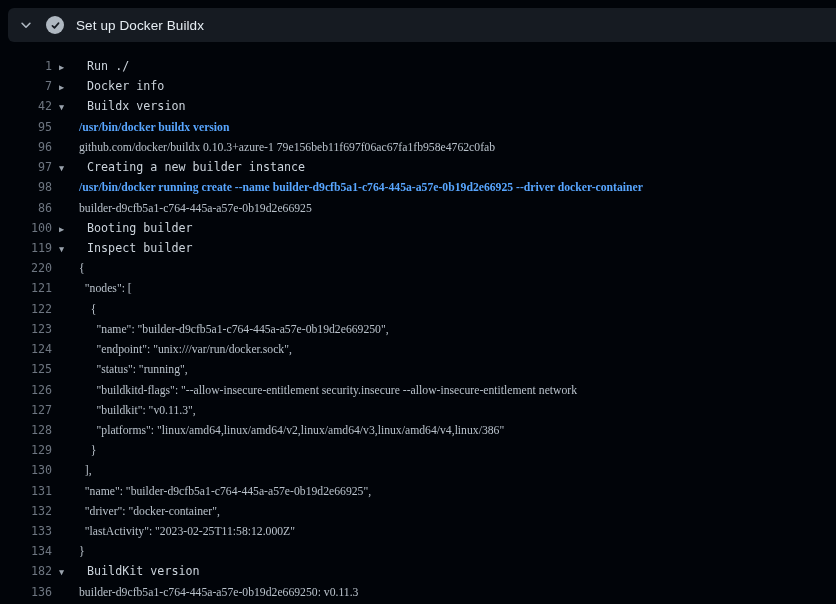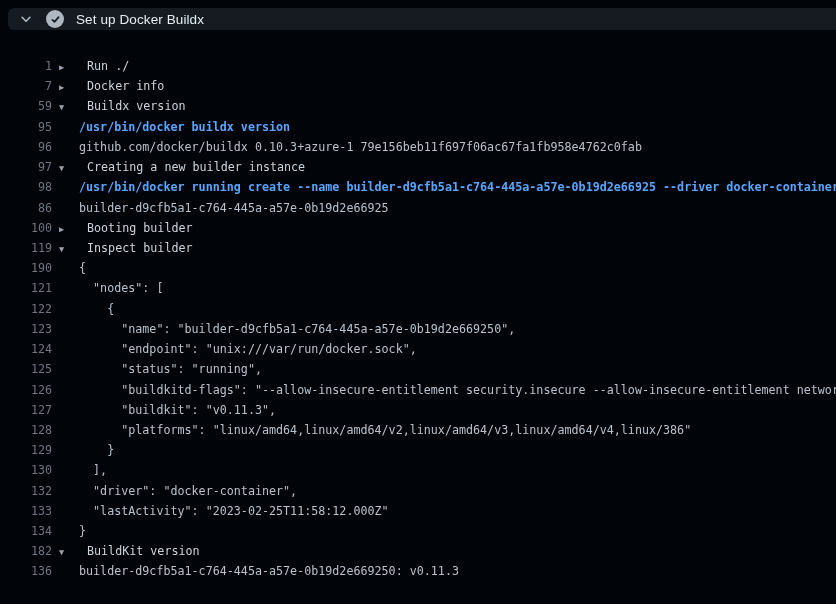"Set up Docker Buildx" .step-header { height: 22px -> 34px }
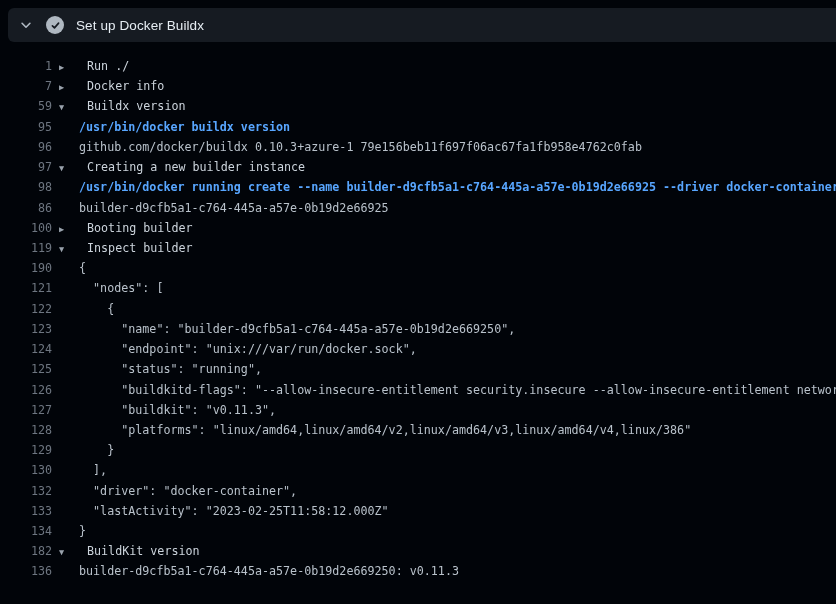"59" span.num { text: 59 -> 42 }
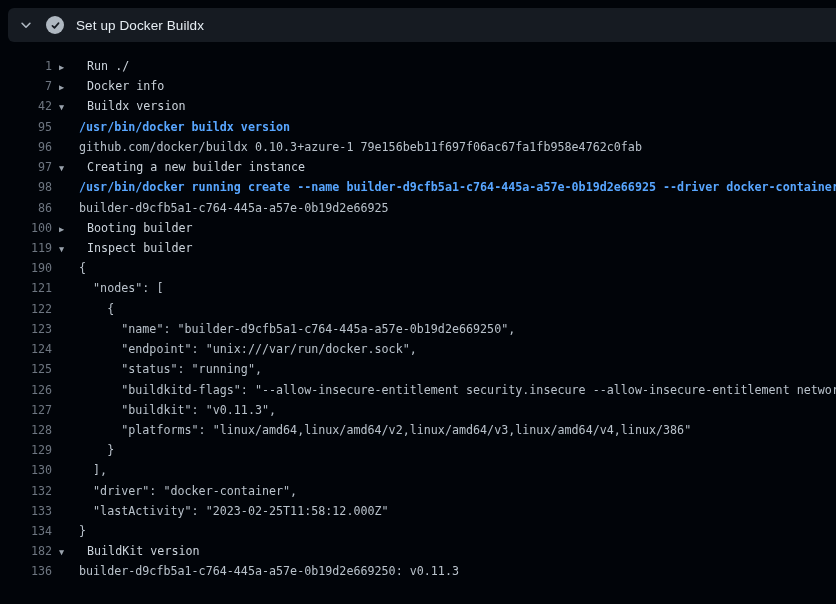"/usr/bin/docker buildx version" .row.cmd .text, .row.out .text { font-family: none -> Liberation Serif, serif }
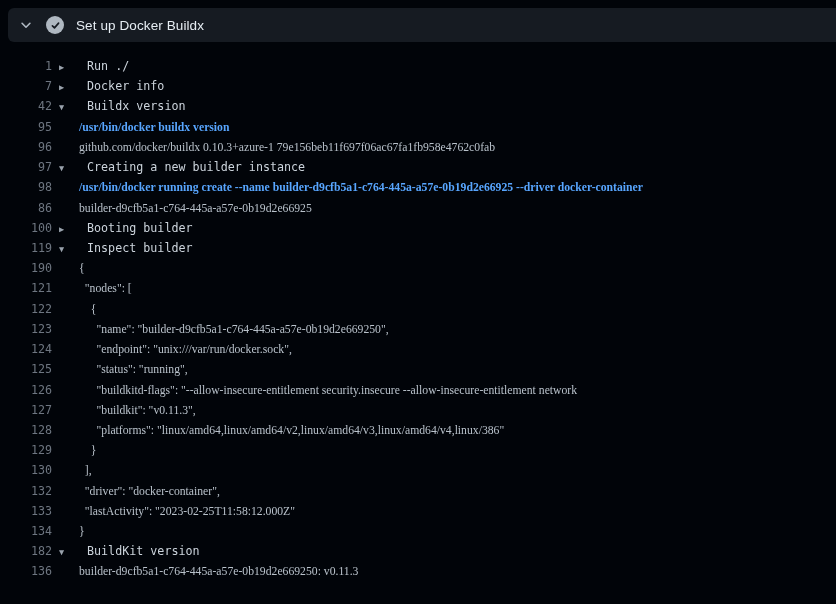"190" span.num { text: 190 -> 220 }
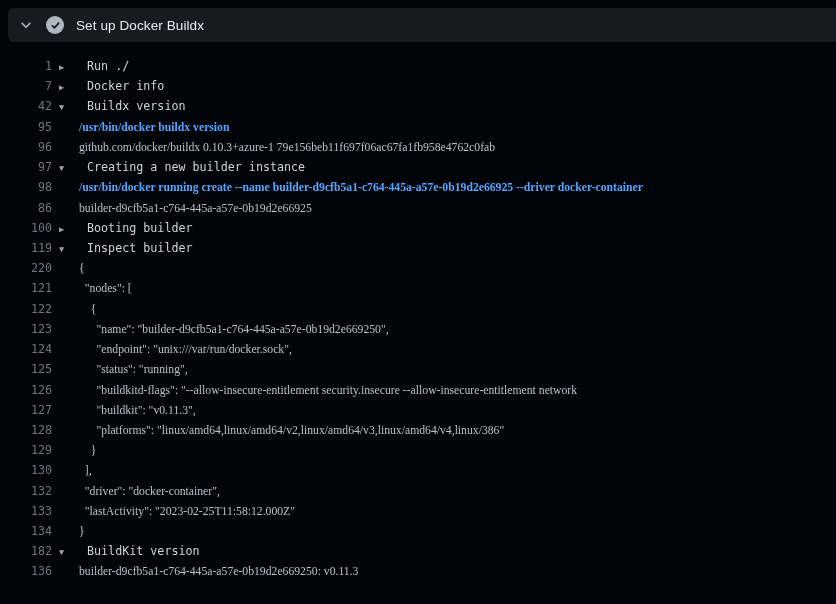"131" div.row { html: none -> <div> <span>131</span> <span> "name": "builder-d9cfb5a1-c764-445a-a57e-0b19d2e66925",</span> </div> }
